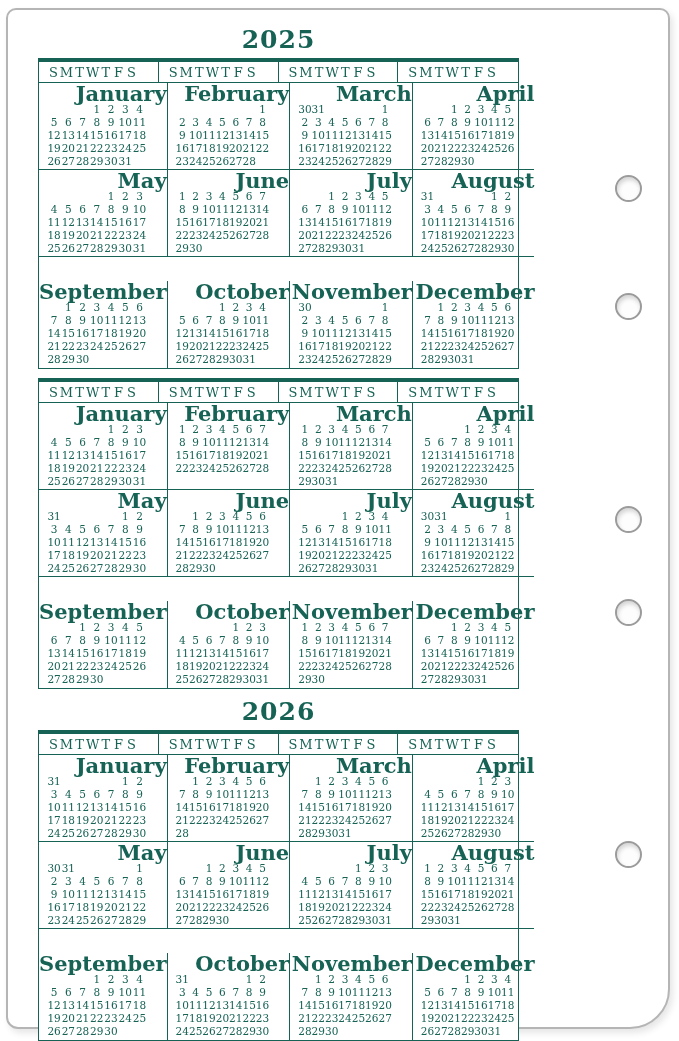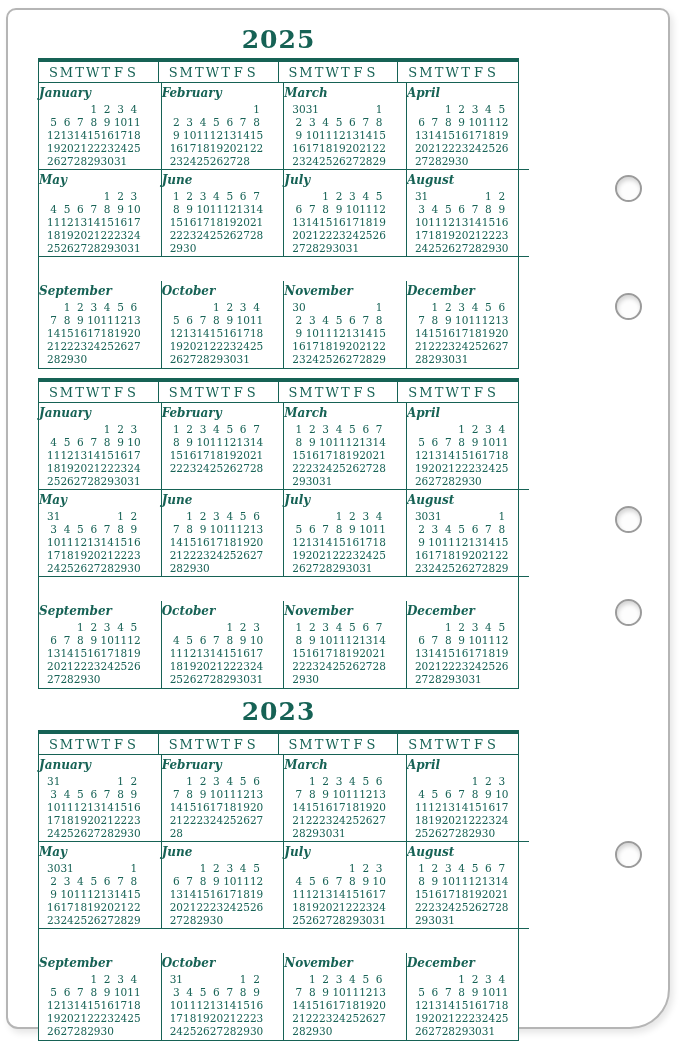"January" .mname { font-size: 12px -> 21px; font-style: italic -> none; text-align: left -> right }
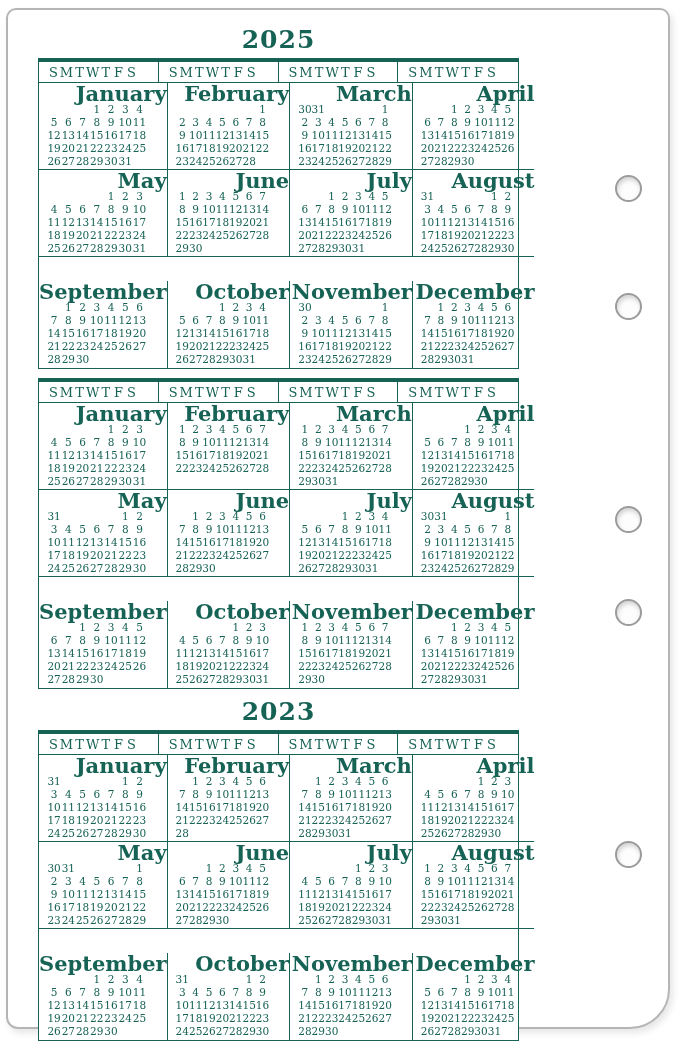"2023" h2.year-title { text: 2023 -> 2026 }
